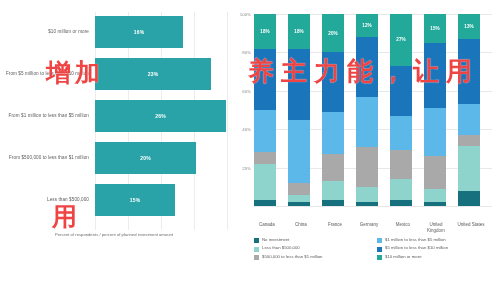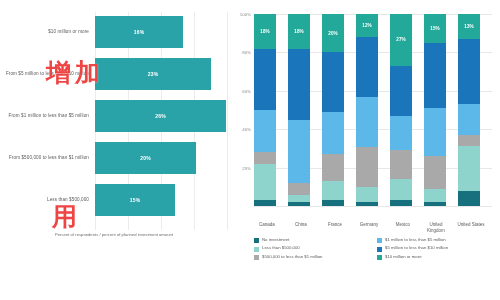"养主力能，让用" div.wm { html: none -> <div>养主力能，让用</div> }
